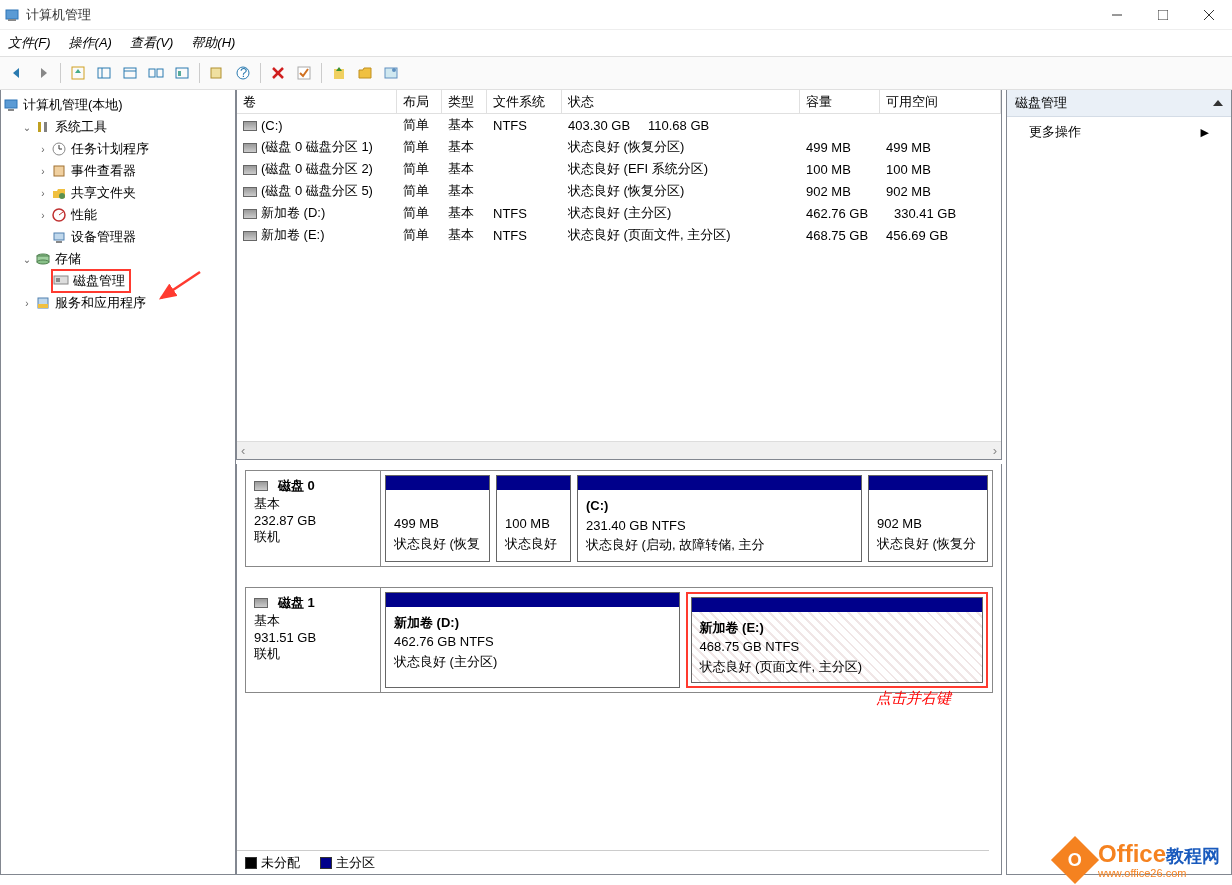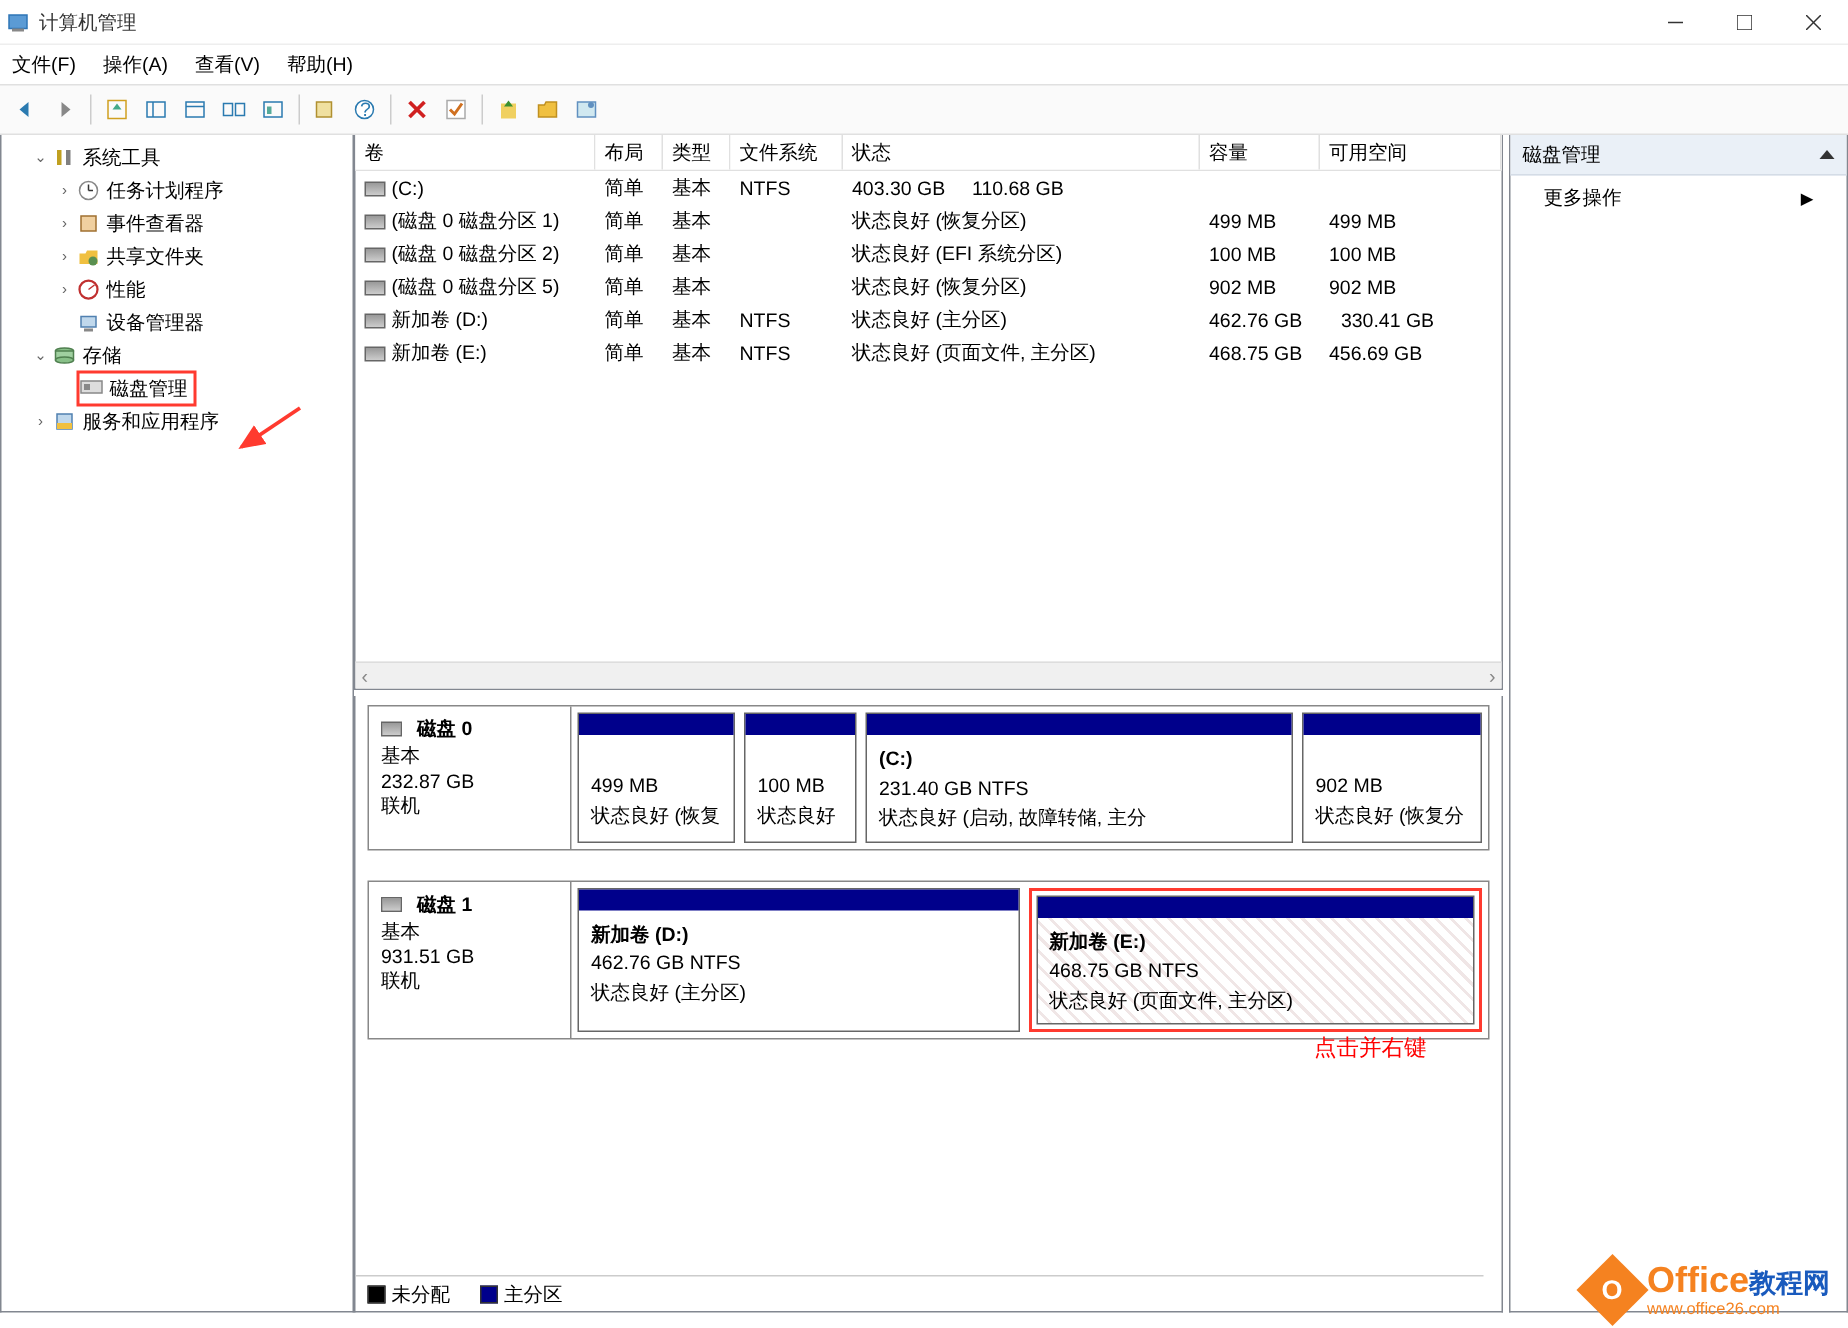"文件(F)" .menubar { font-style: none -> italic }
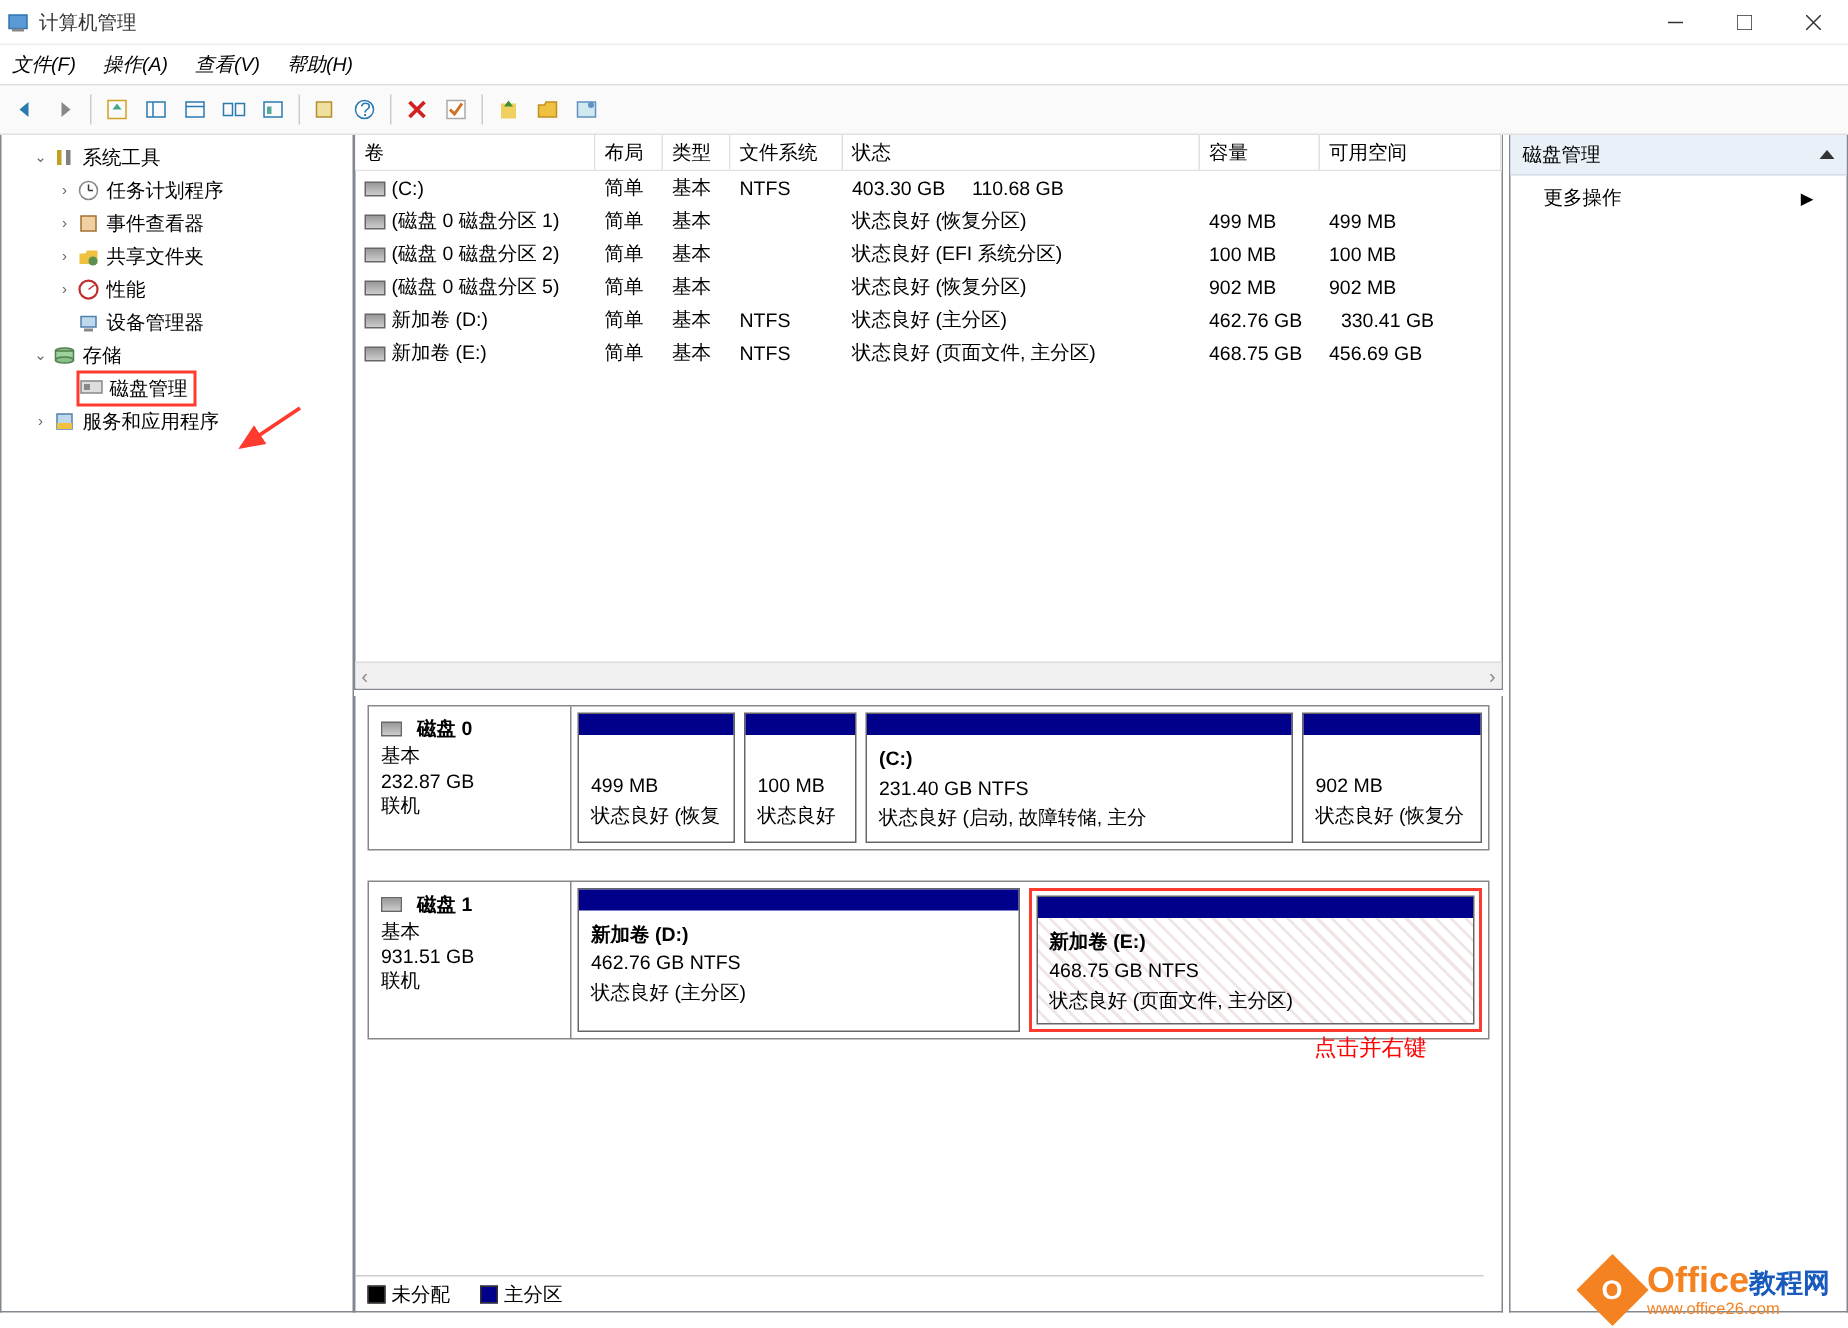"计算机管理(本地)" div.tree-node { html: none -> <div> <span> <svg> <rect></rect> <rect></rect> </svg> </span> <span>计算机管理(本地)</span> </div> }
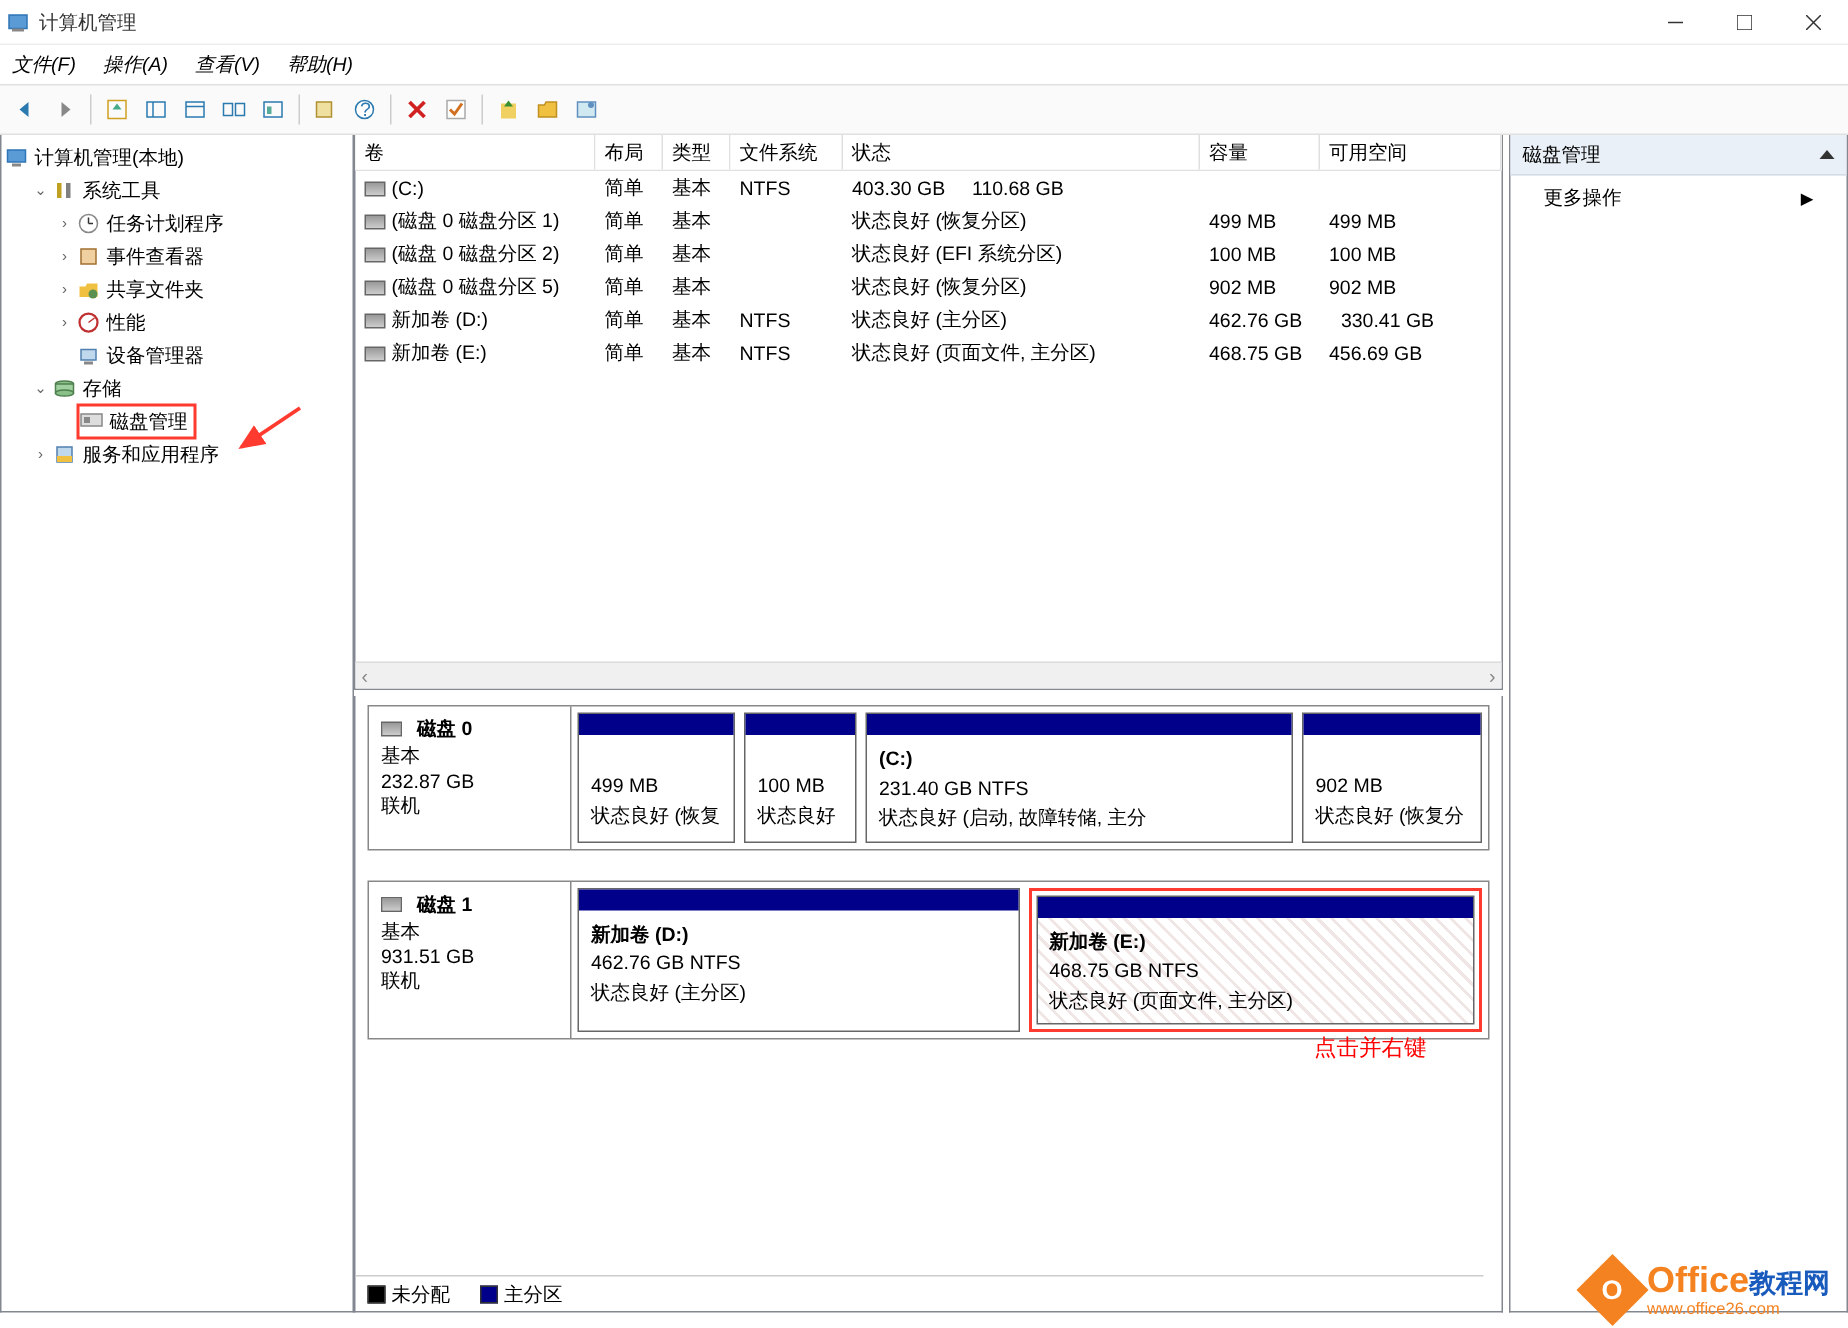"点击并右键" .annotation-red { font-style: none -> italic }
